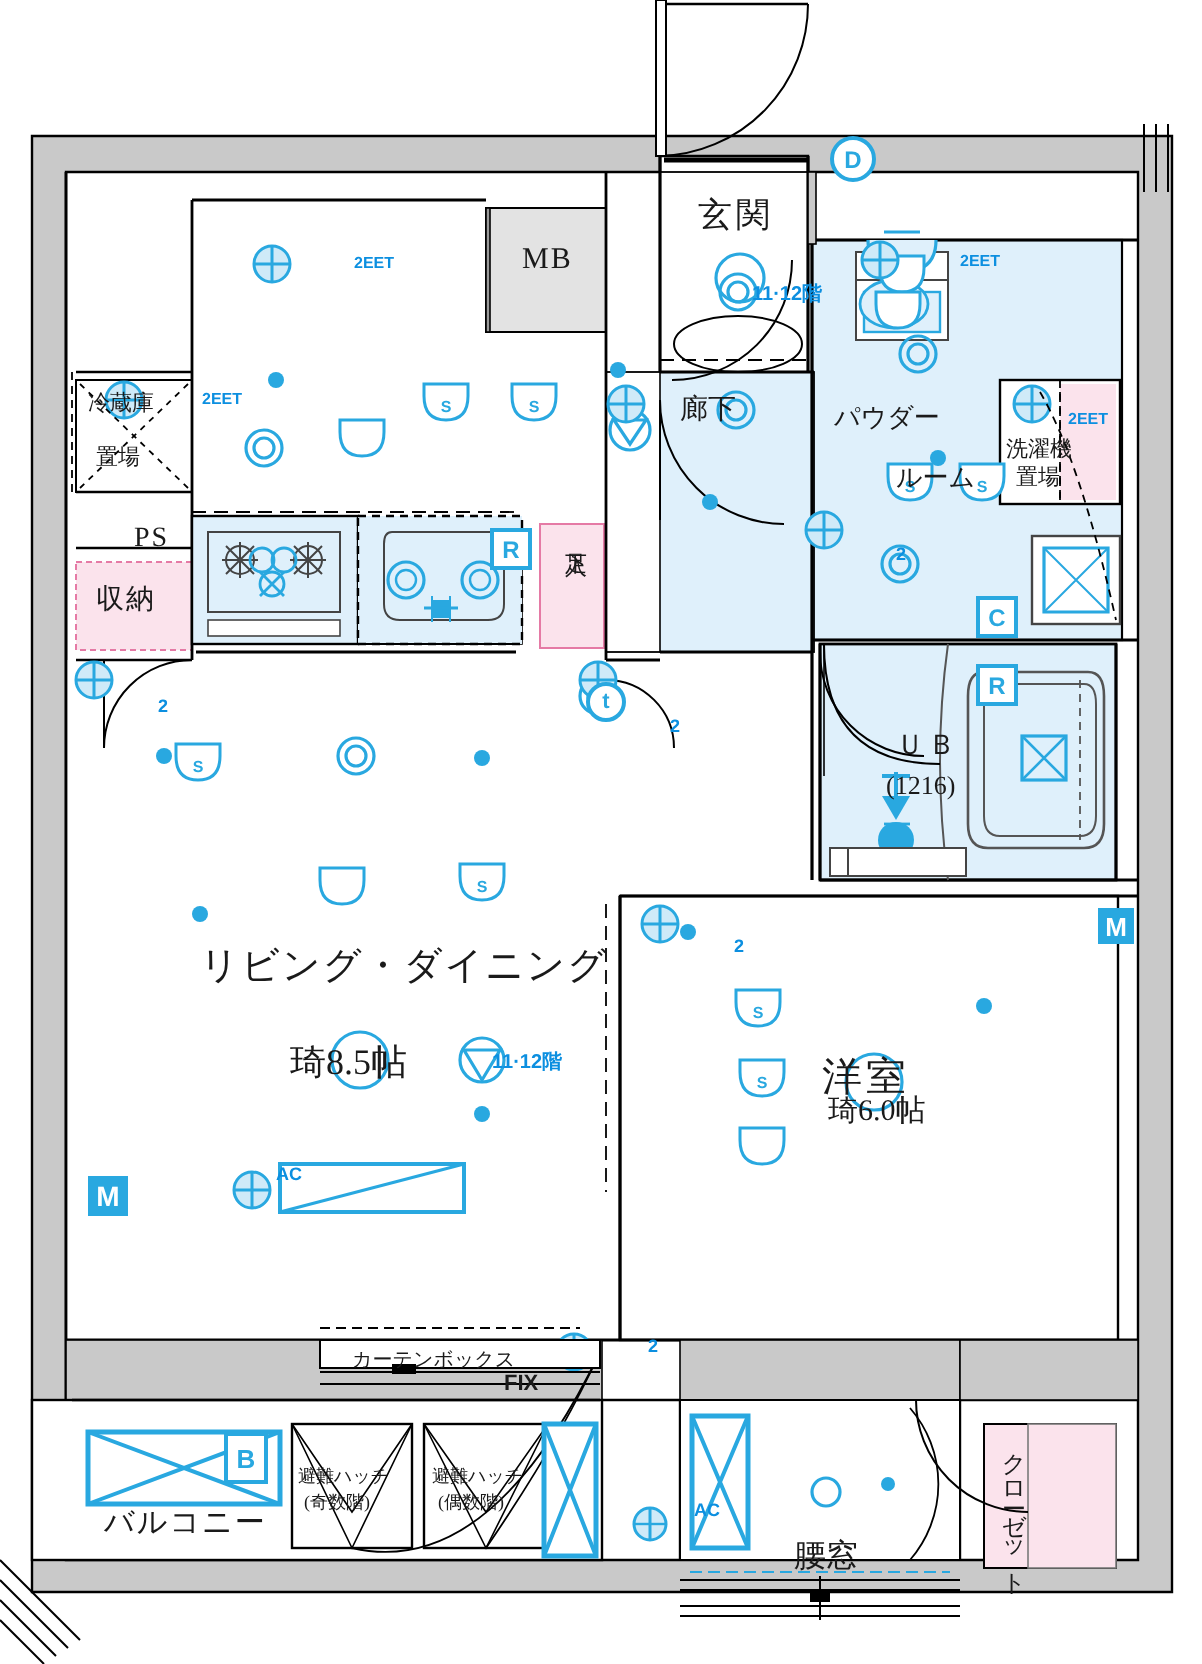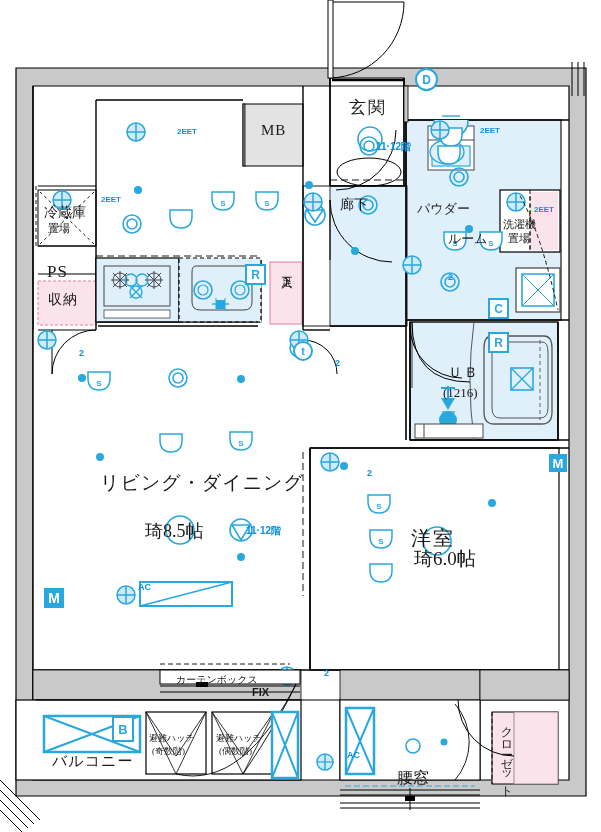"冷蔵庫" div.lbl { font-size: 14px -> 11px; top: 204px -> 194px }
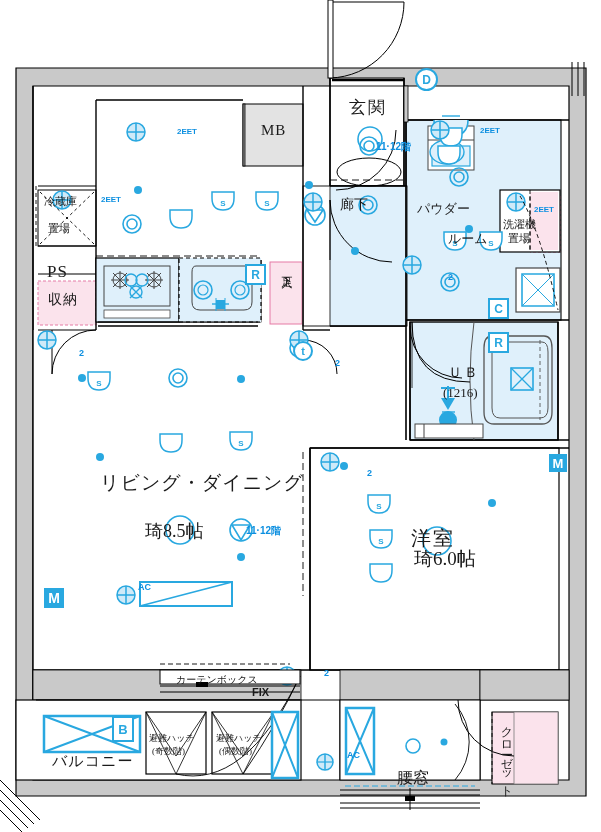"PS" div.lbl { font-size: 17px -> 14px; left: 47px -> 67px }
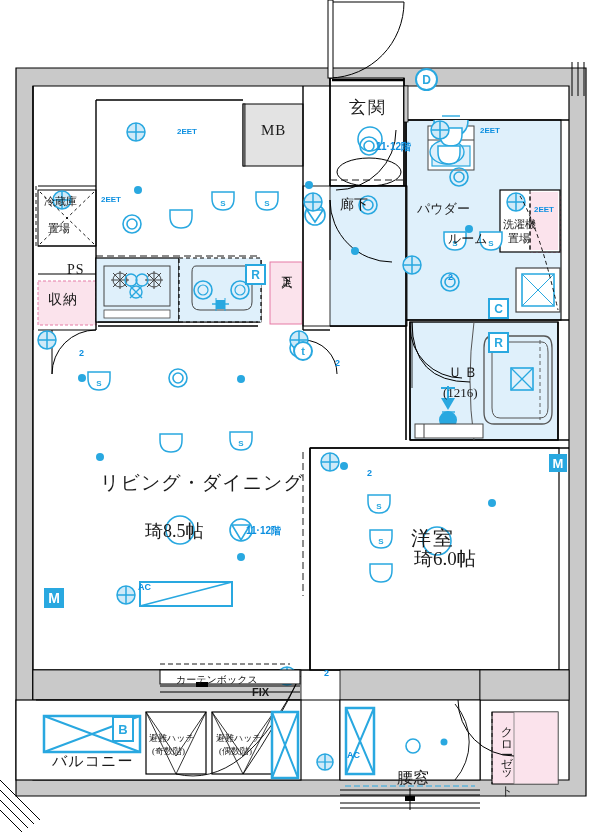"琦6.0帖" div.lbl { font-size: 19px -> 15px }
